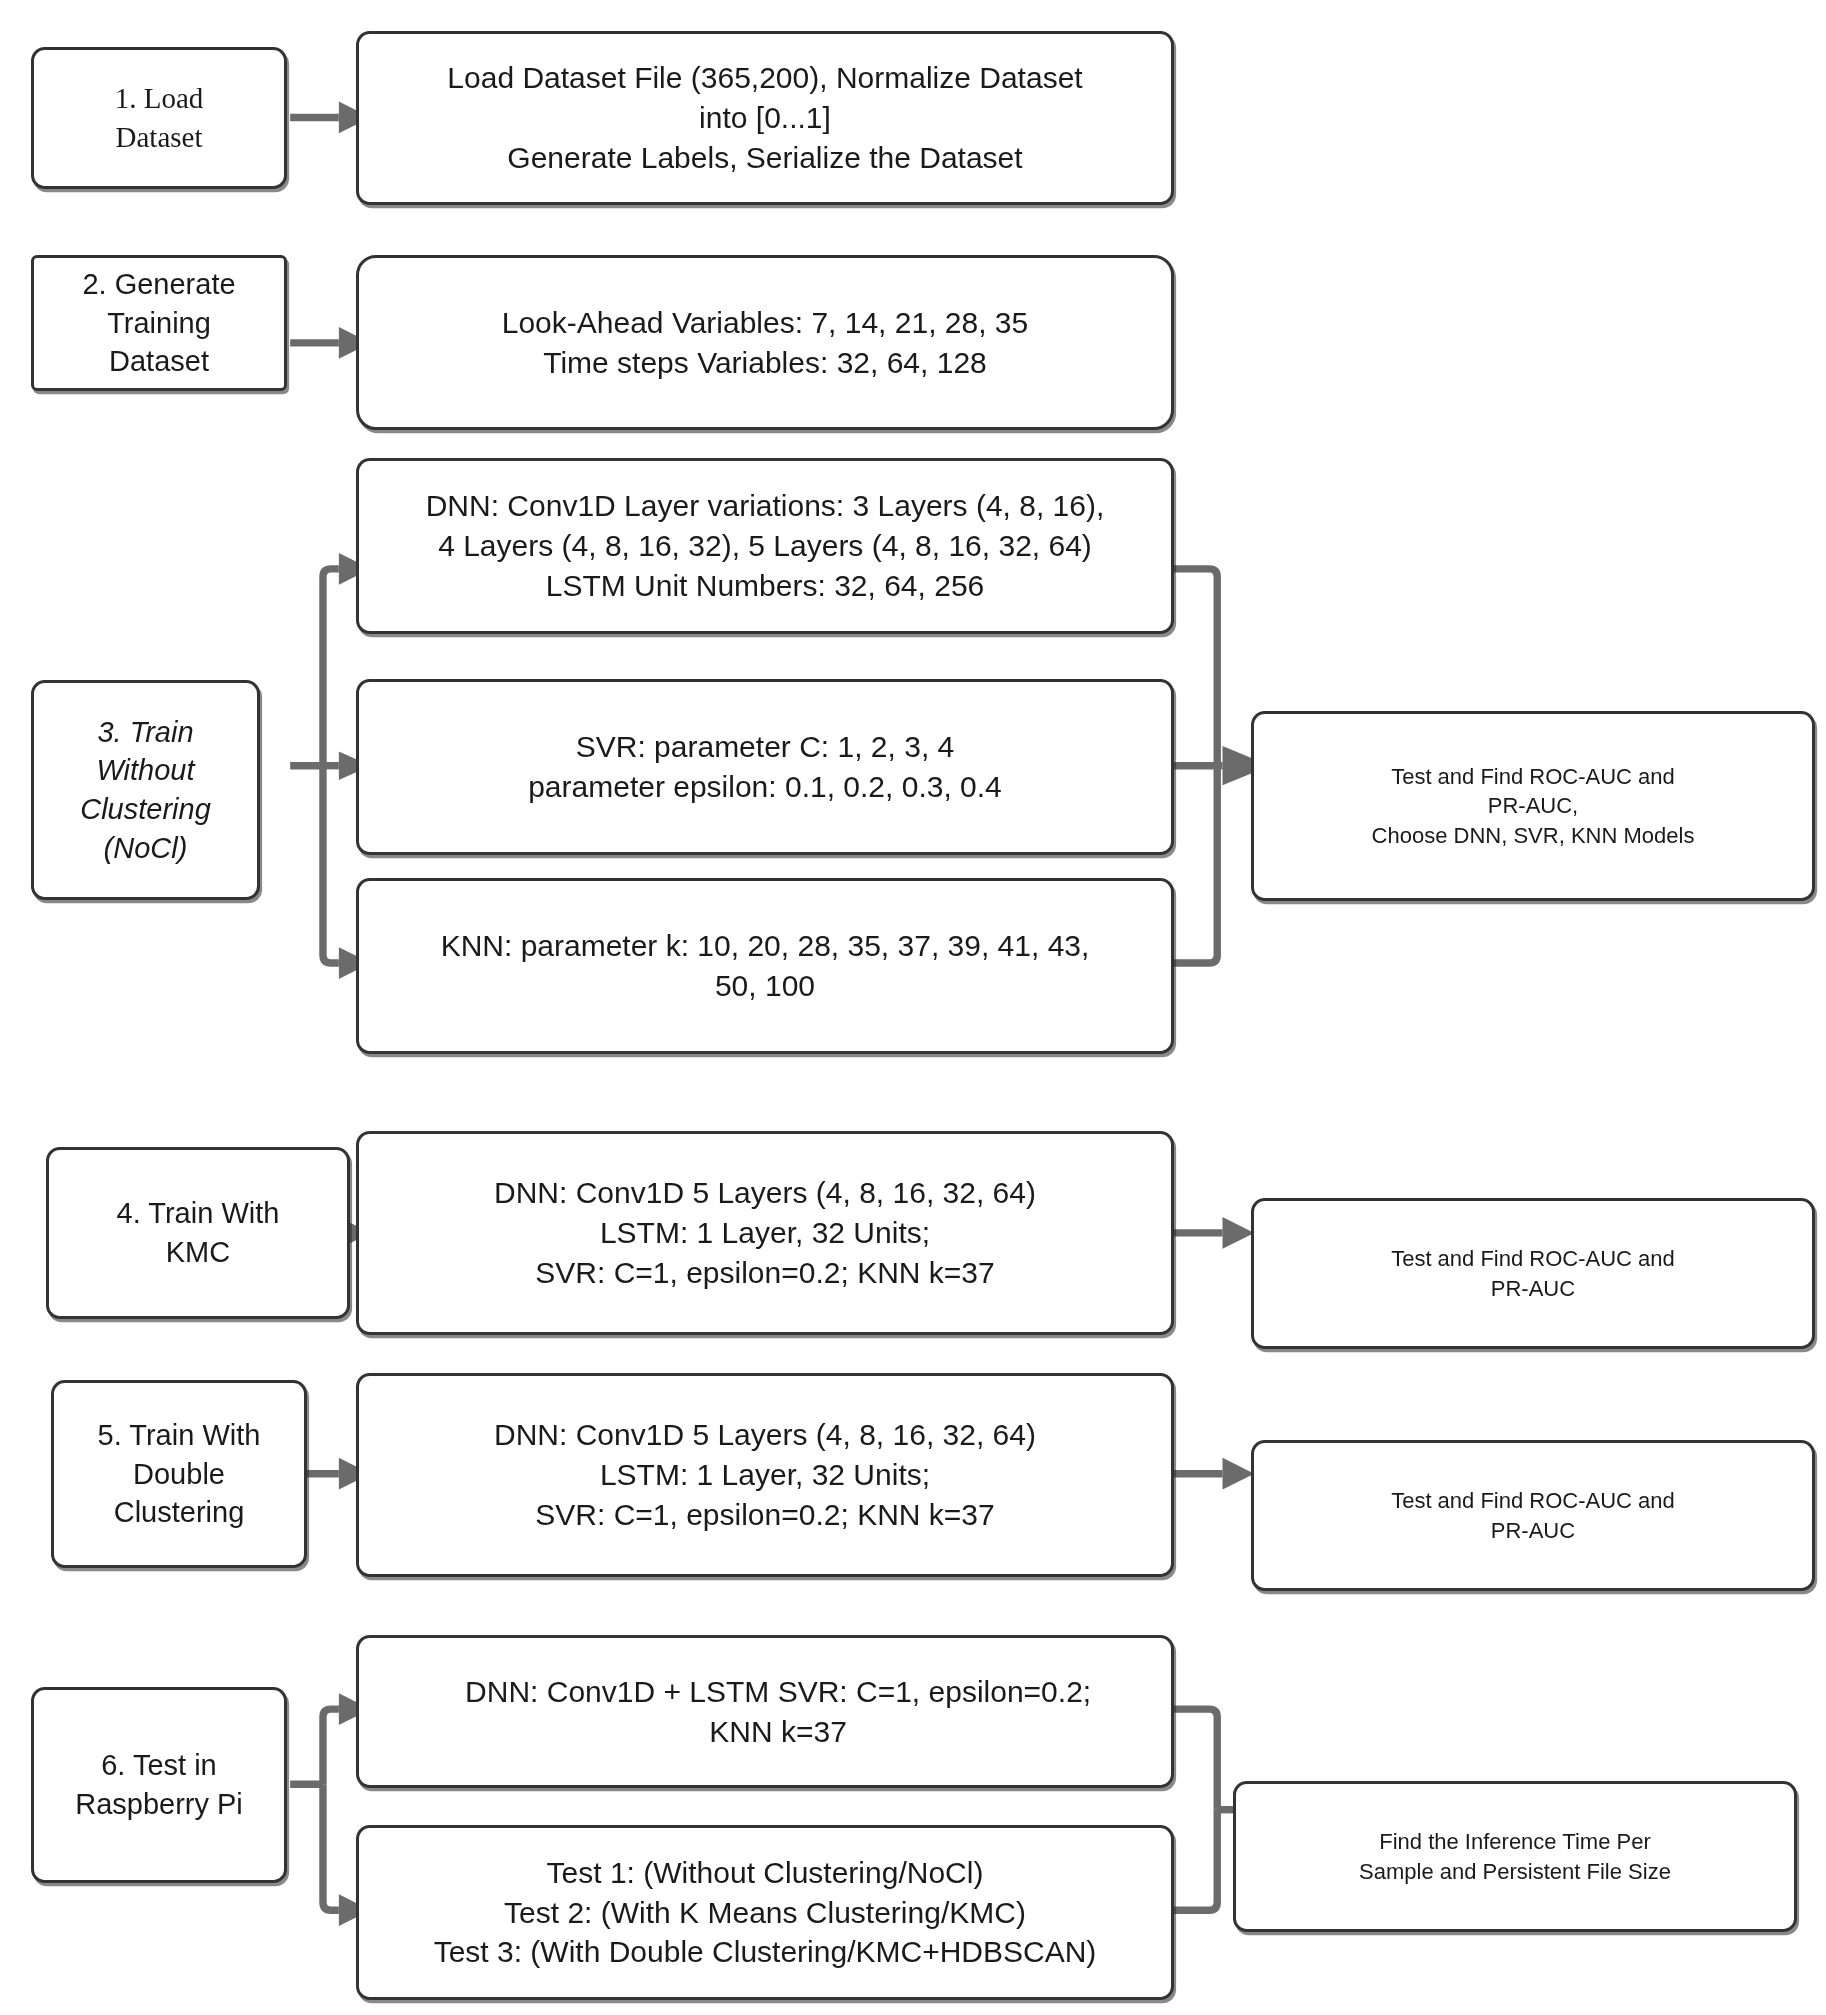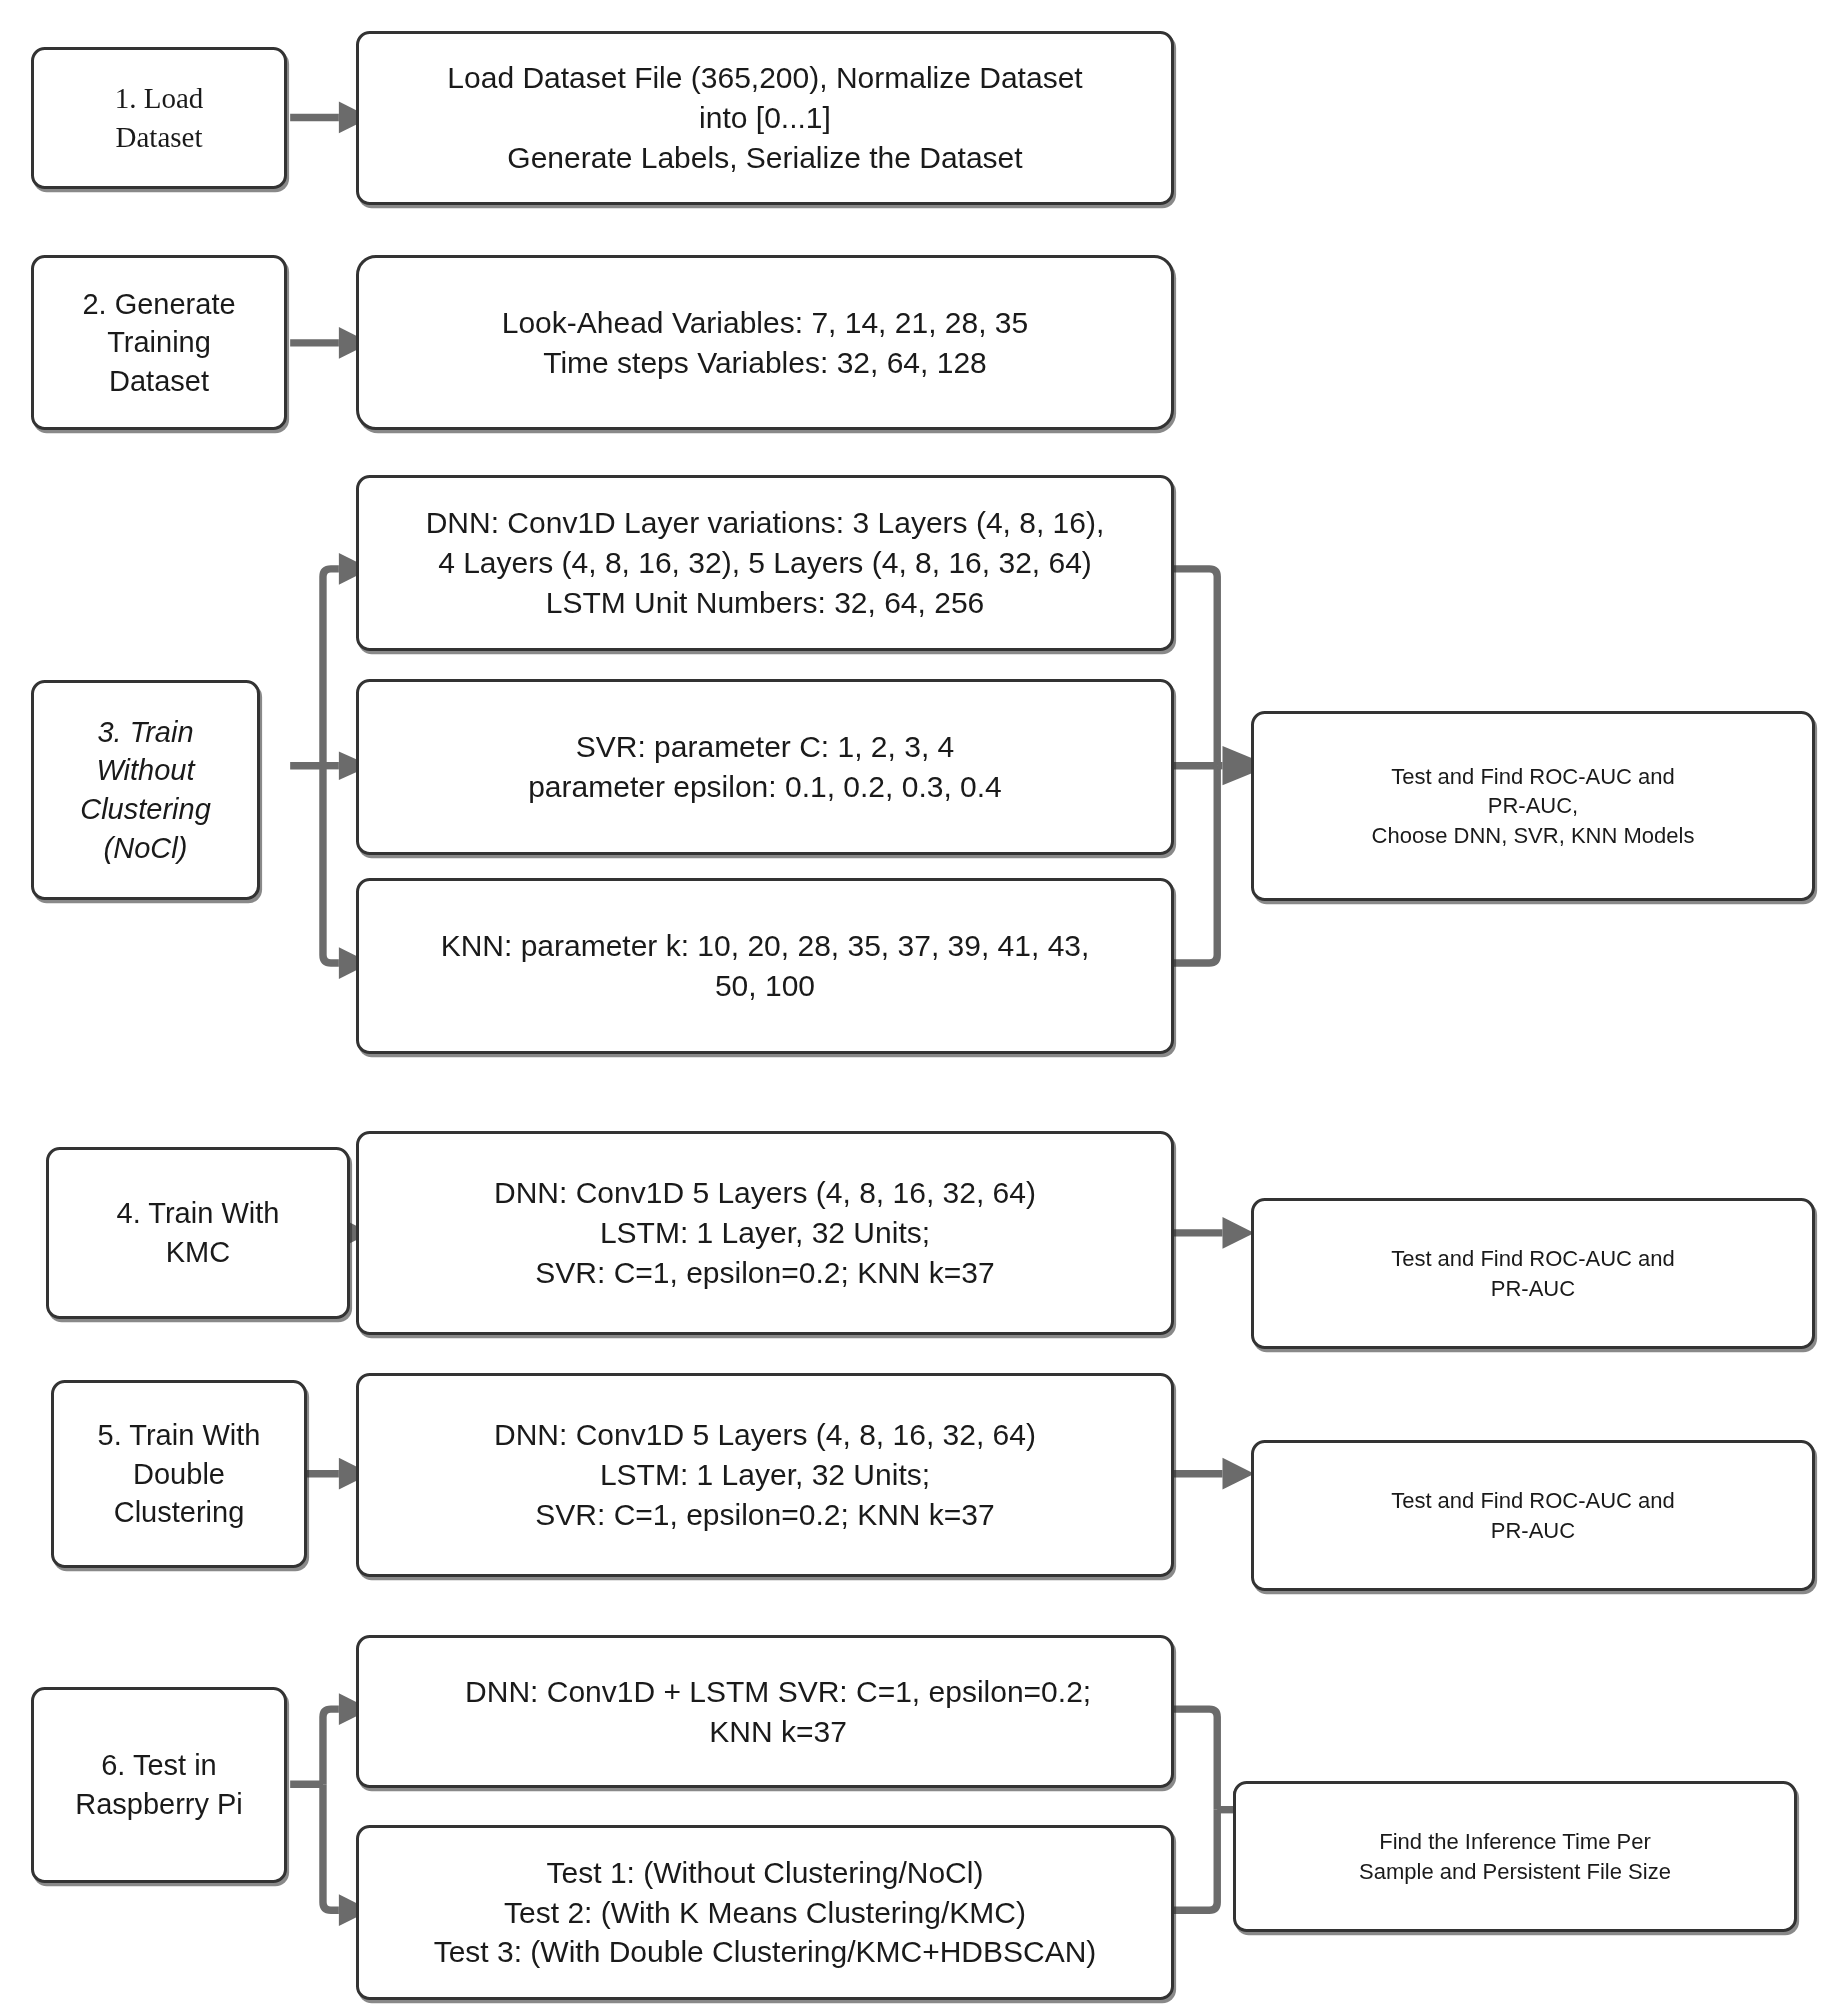"2. Generate" div.node { border-radius: none -> 6px; height: 175px -> 136px }
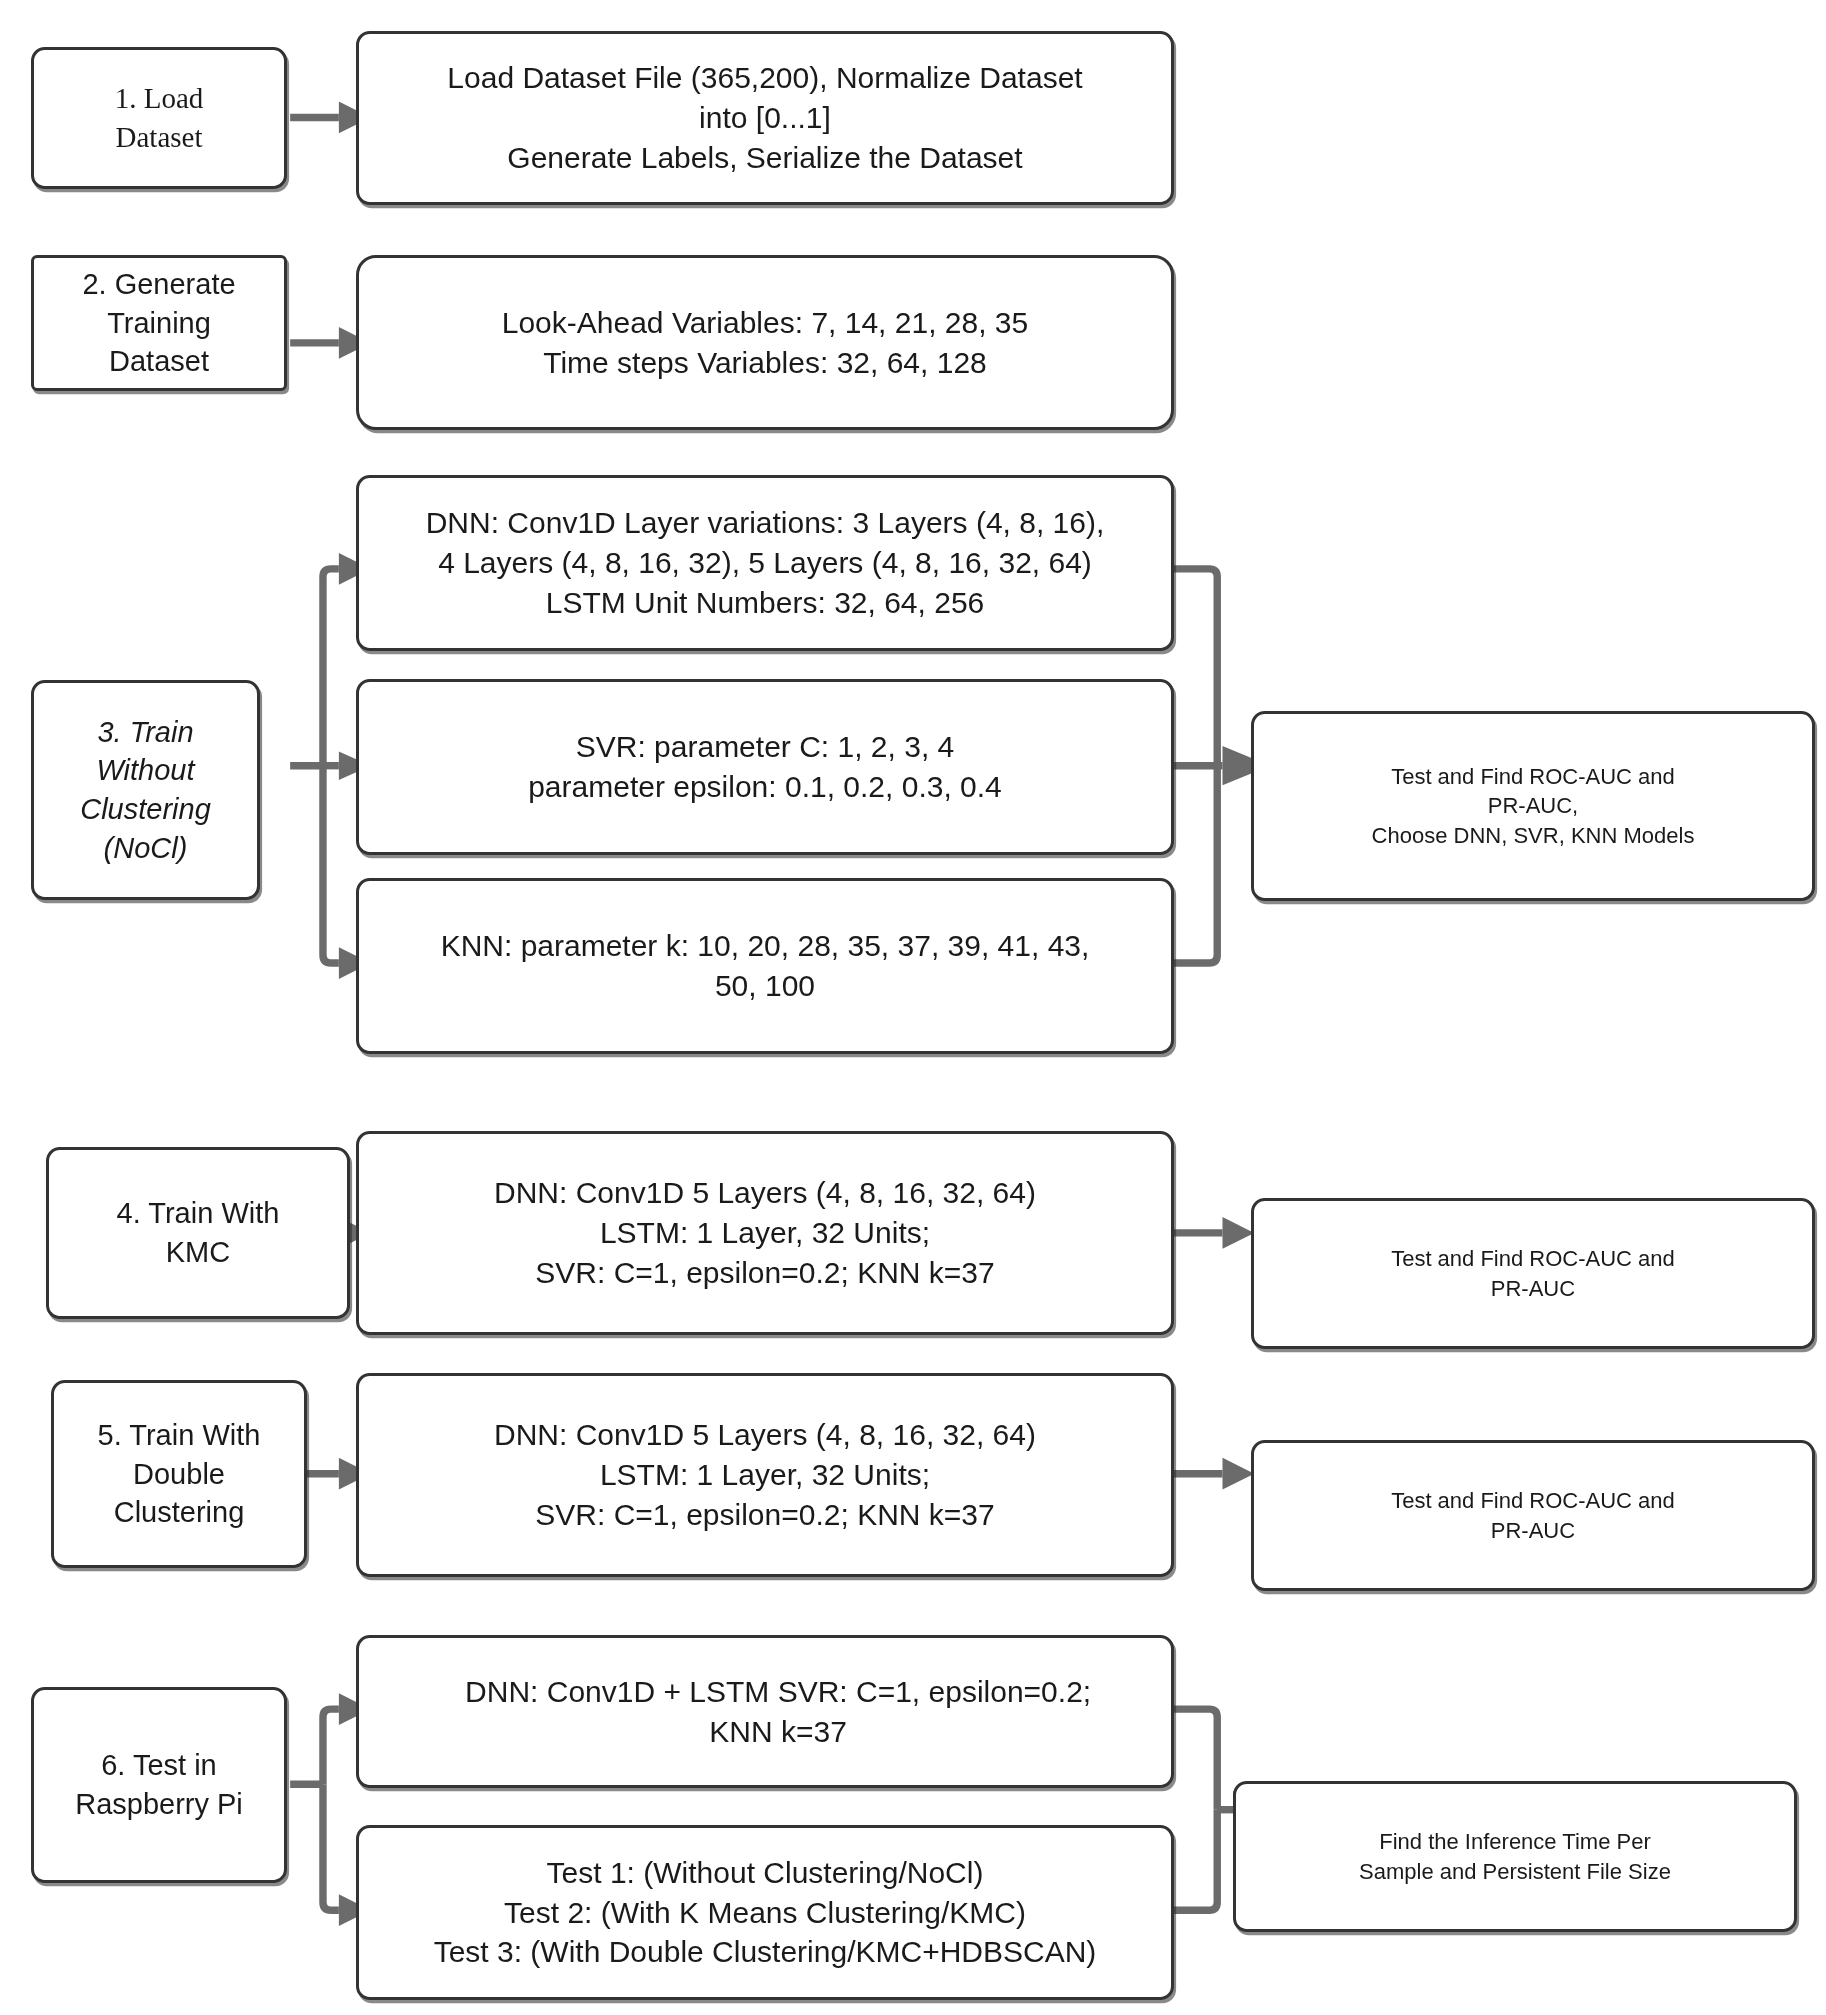"DNN: Conv1D Layer variations: 3" div.node { top: 475px -> 458px }
